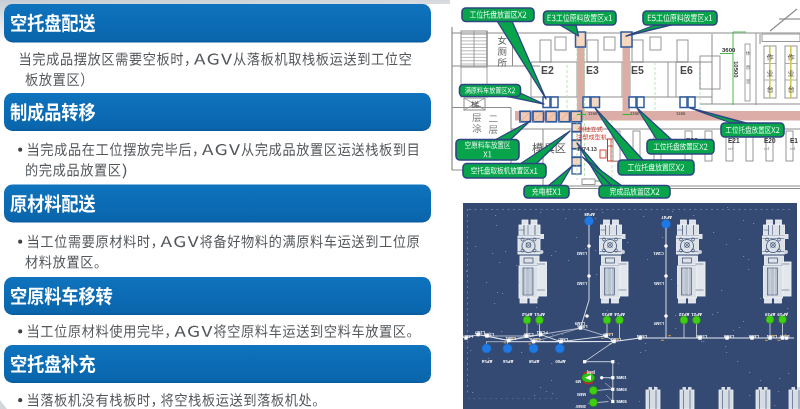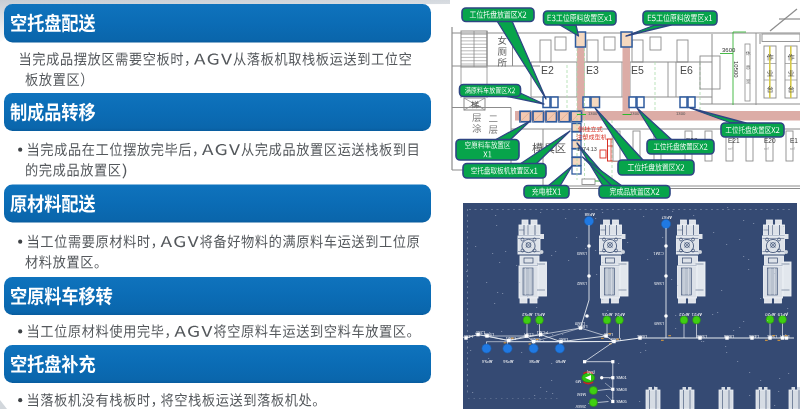"E2" #page { font-weight: none -> bold }
